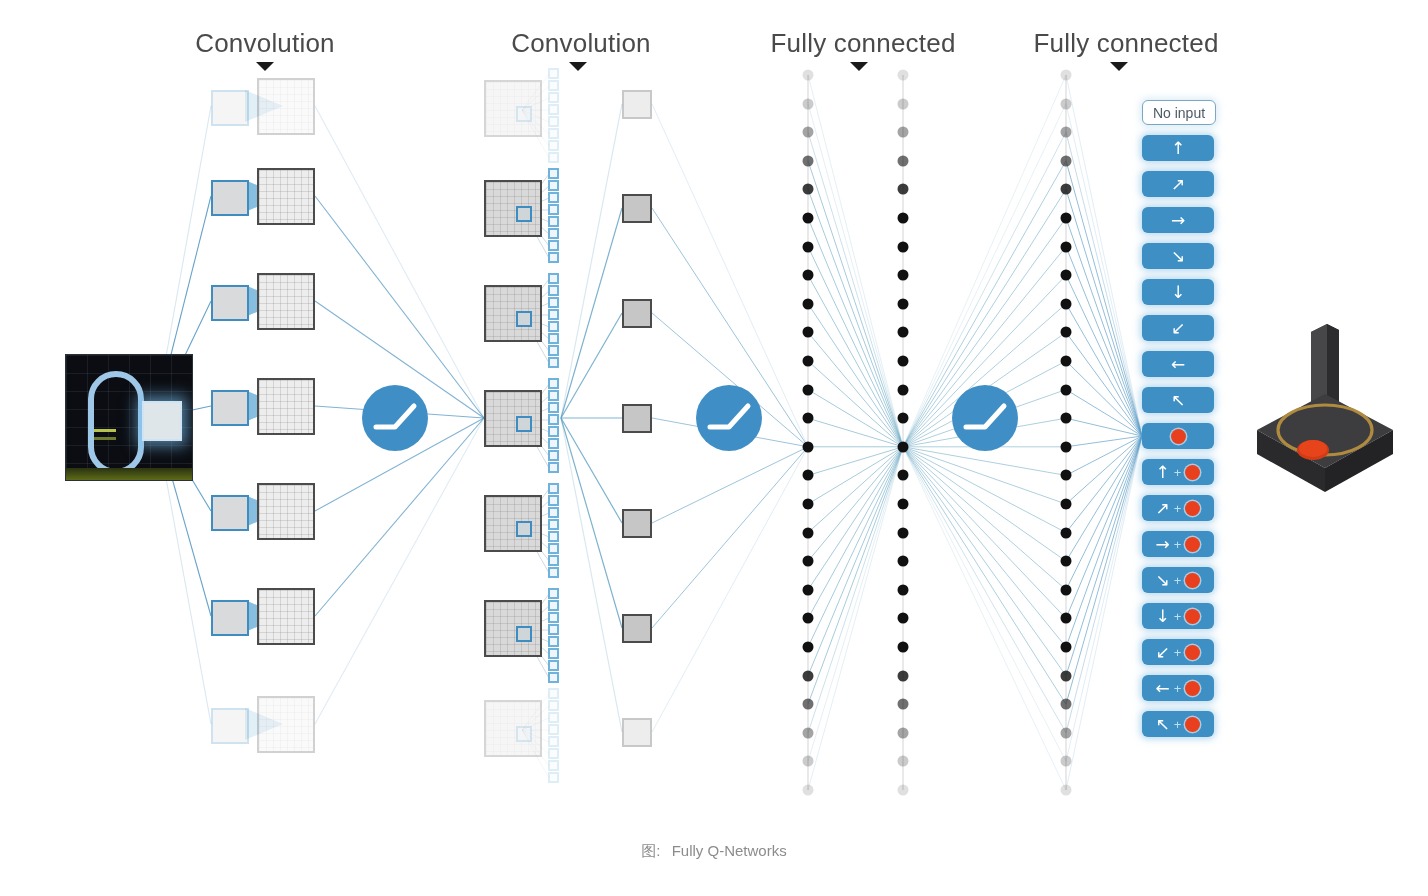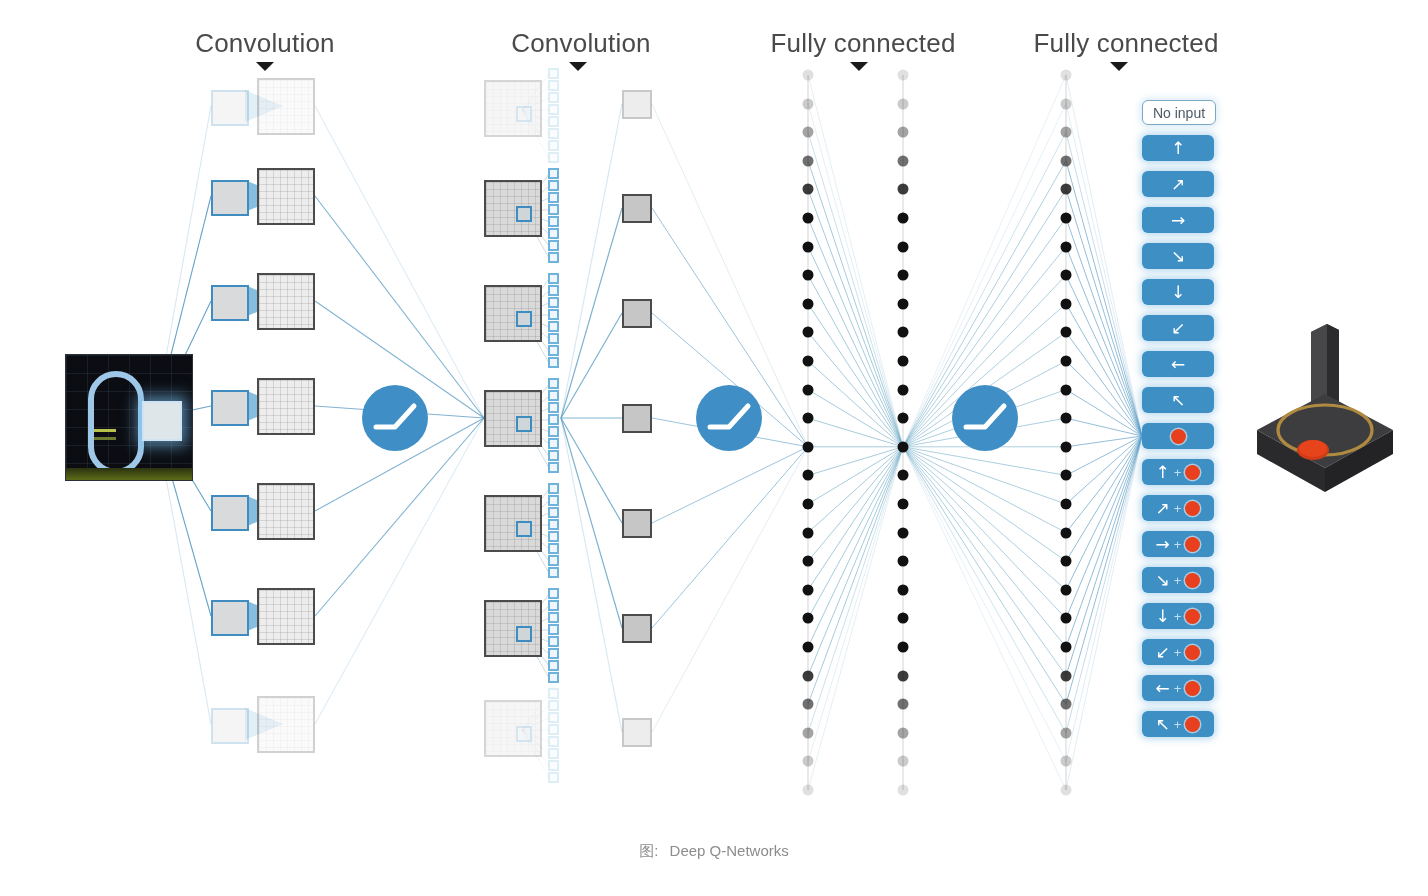"Deep Q-Networks" span { text: Deep -> Fully }
